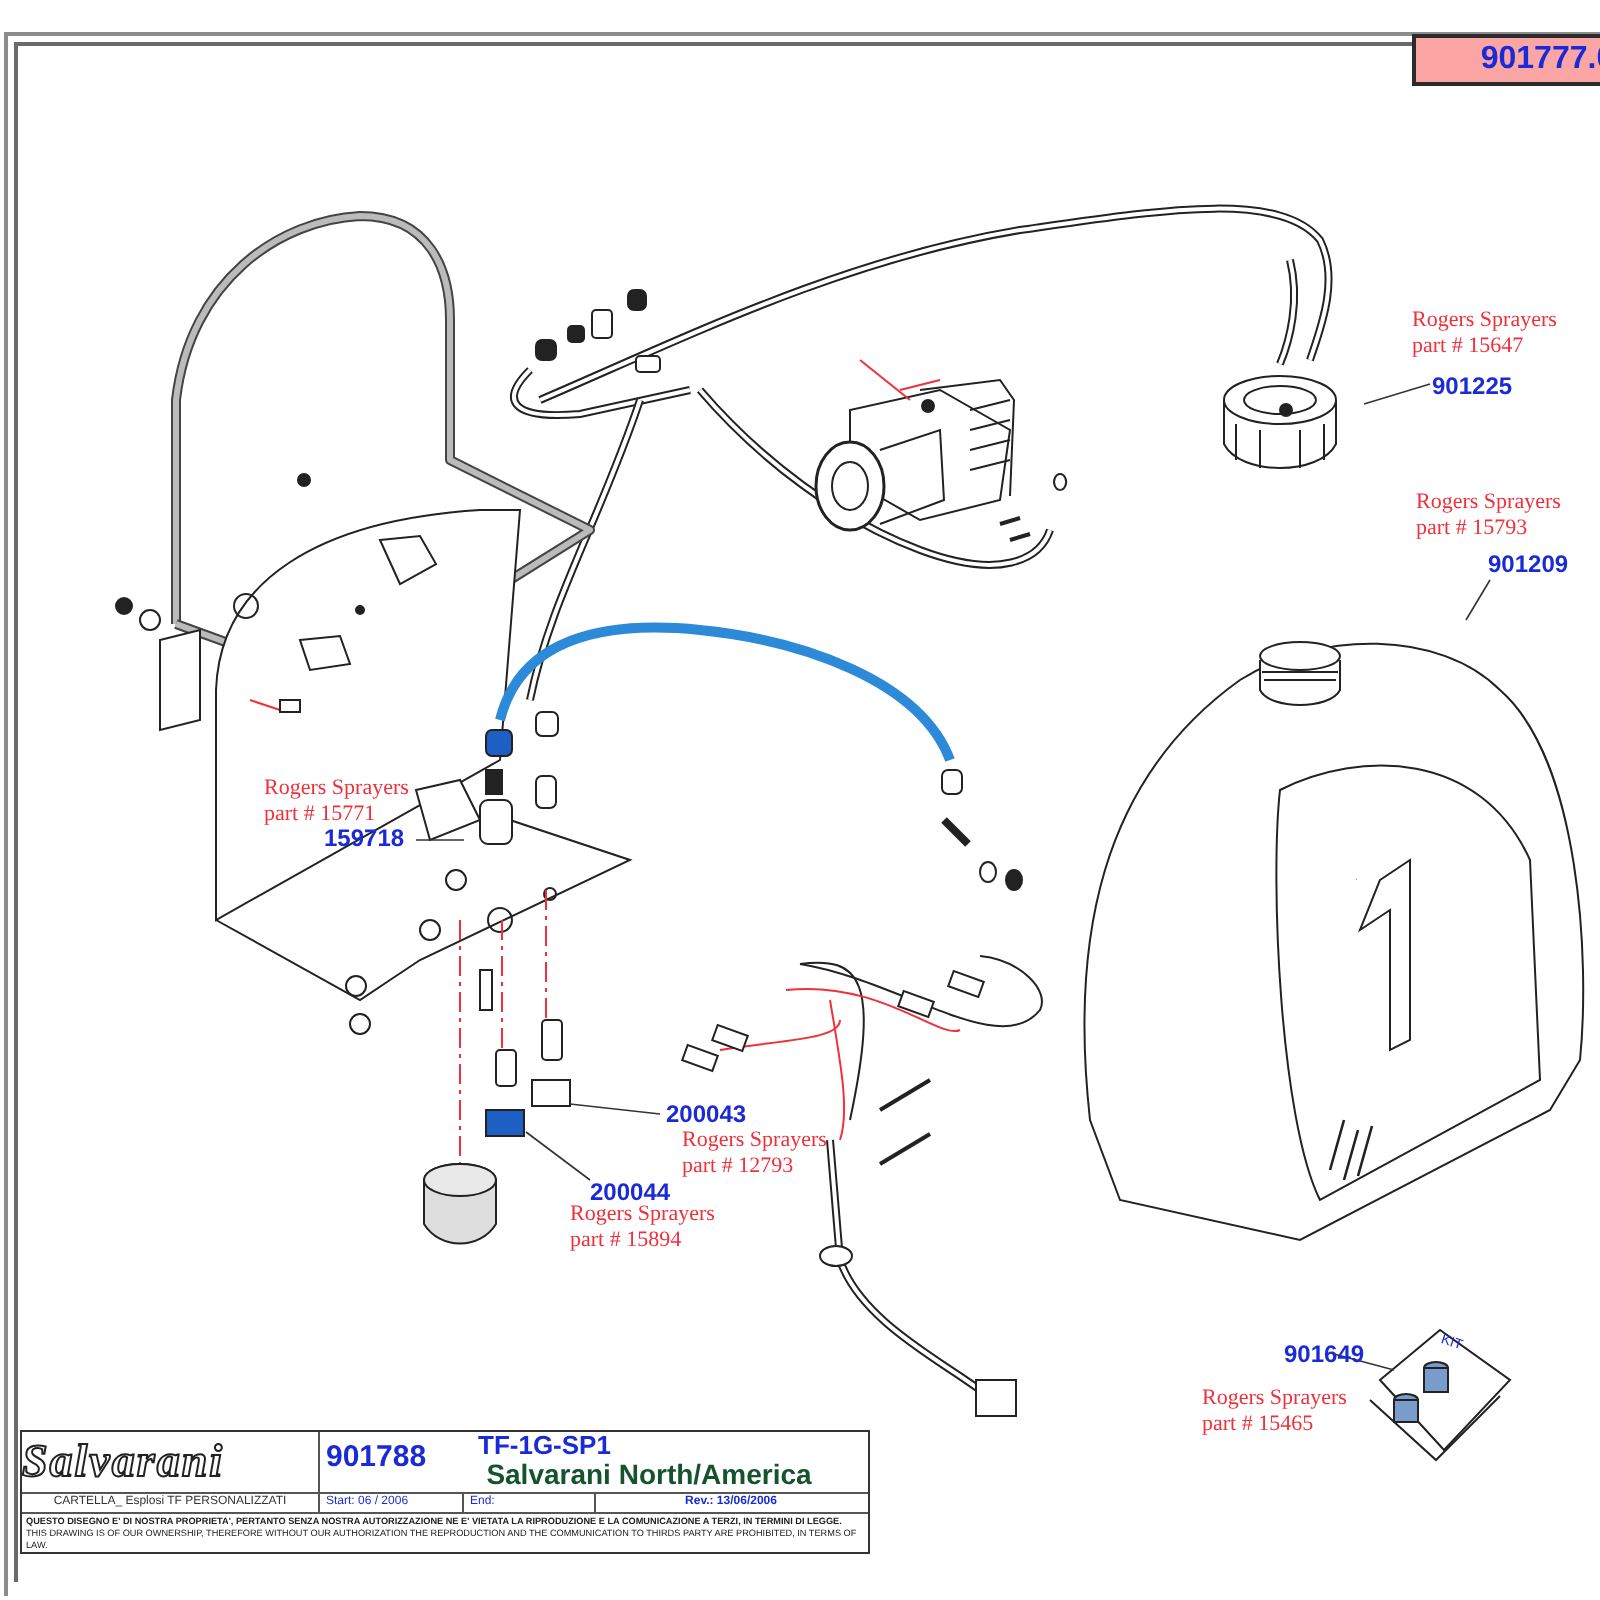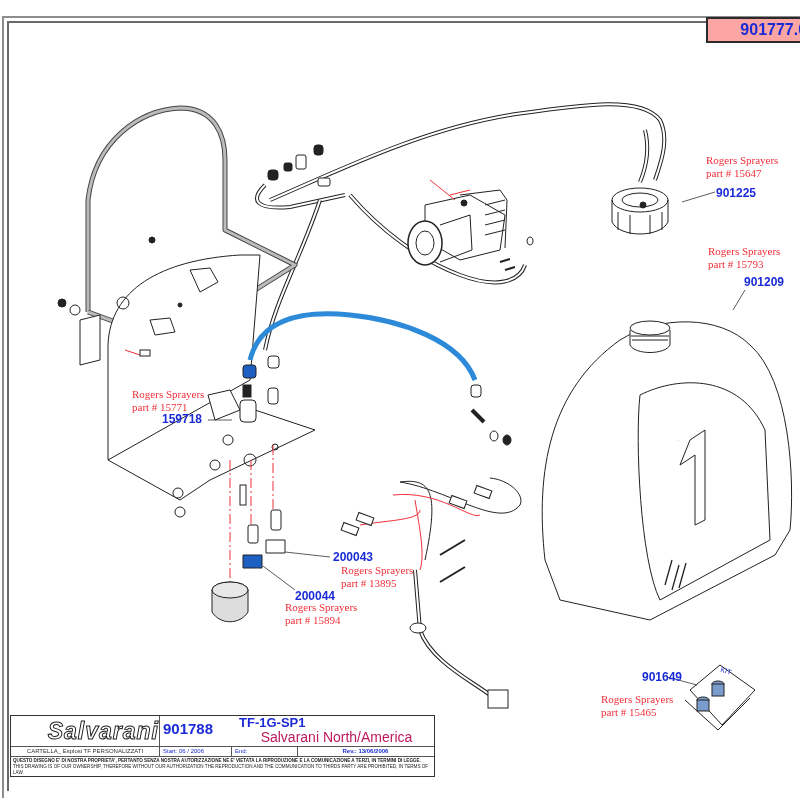"part # 13895" span { text: 13895 -> 12793 }
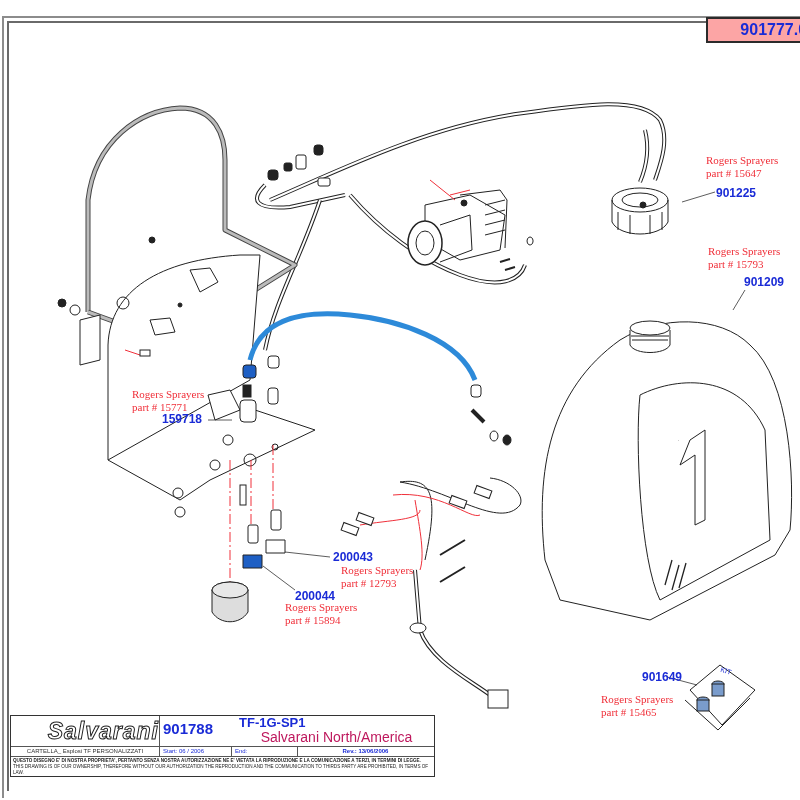"Salvarani" .tb-logo { font-family: none -> Liberation Serif, serif; text-align: right -> left }
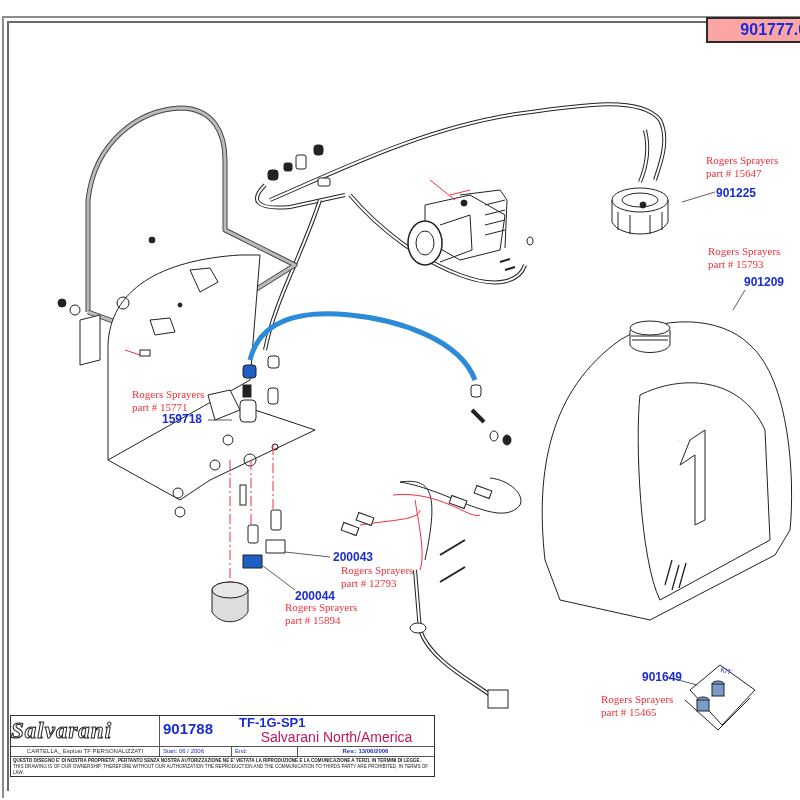"Salvarani North/America" .tb-name2 { color: #be185d -> #14532d; font-weight: normal -> bold; left: 228px -> 216px }
